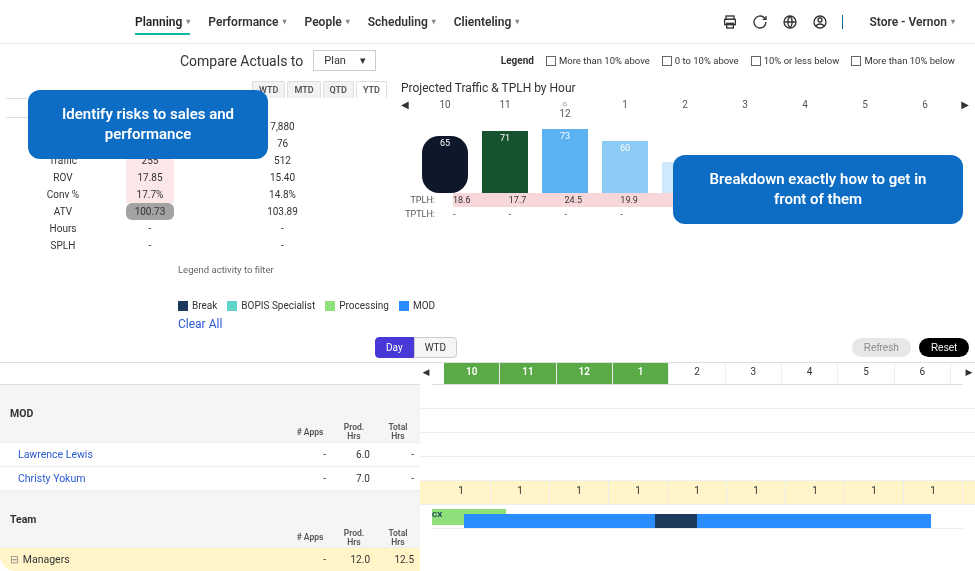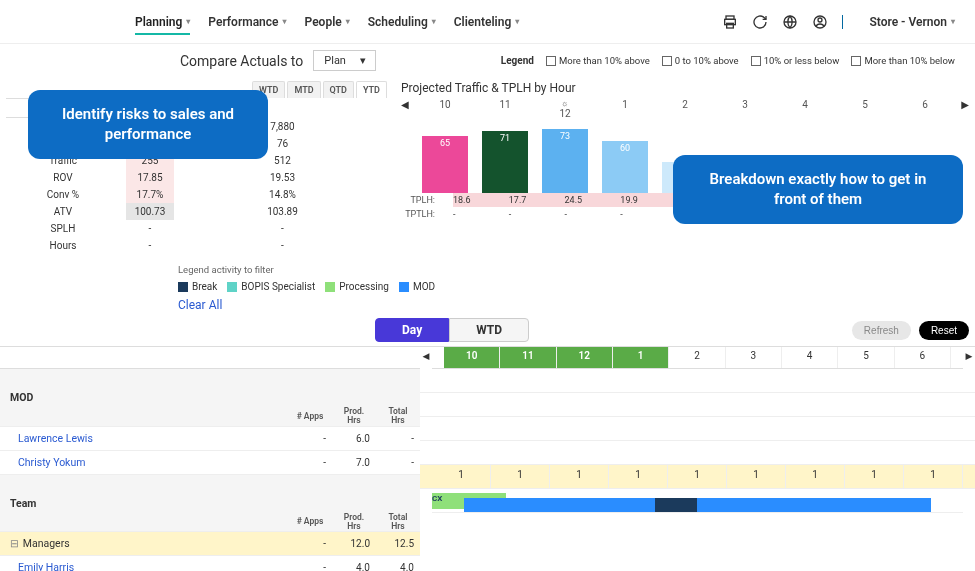"65" div.bar { background: #ec4899 -> #0f172a; border-radius: none -> 17px }
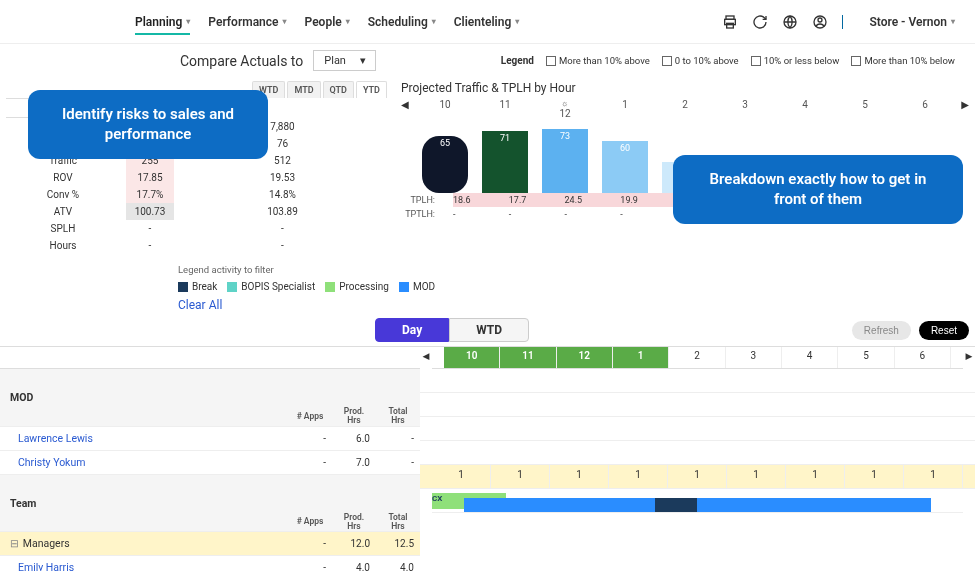"19.53" td { text: 19.53 -> 15.40 }
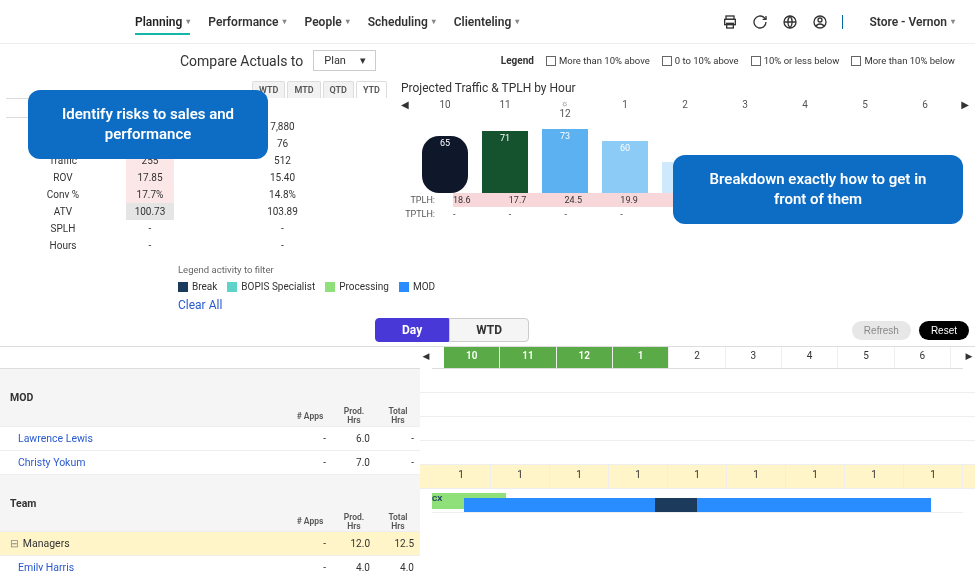"100.73" .cell-yel { background: #e5e5e5 -> #a3a3a3; border-radius: none -> 6px }
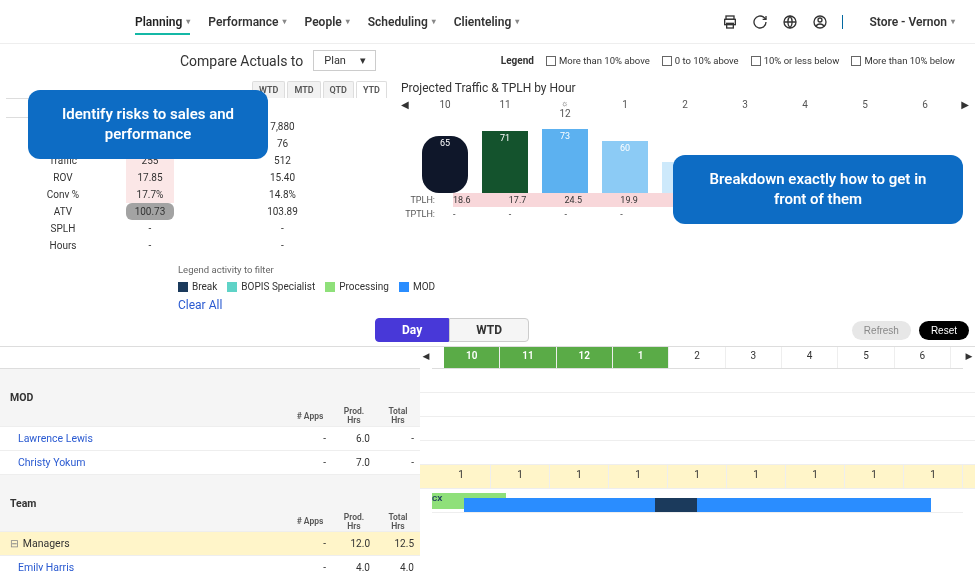"SPLH" tr { order: before "Hours" -> after "Hours" }
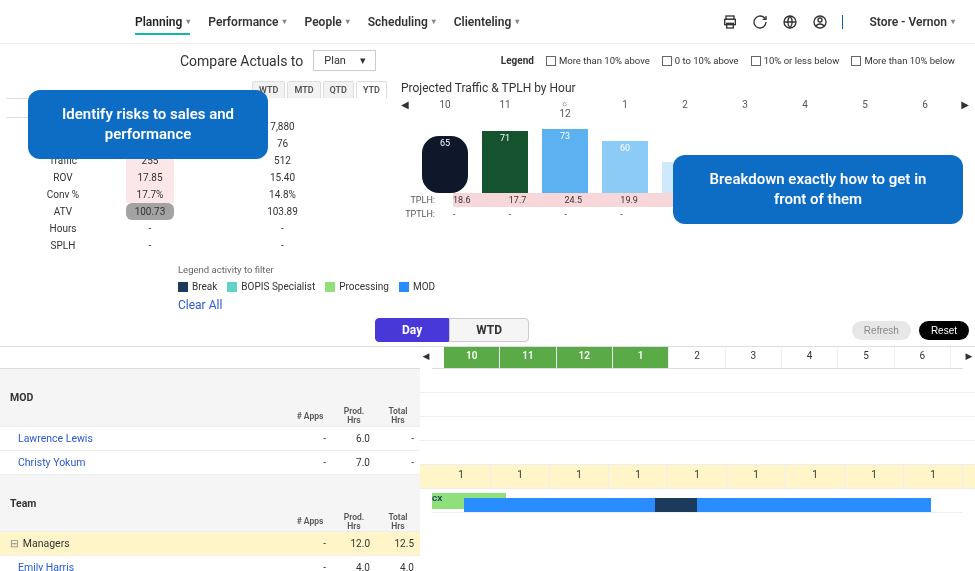"Break" .pill { margin-top: none -> 19px }
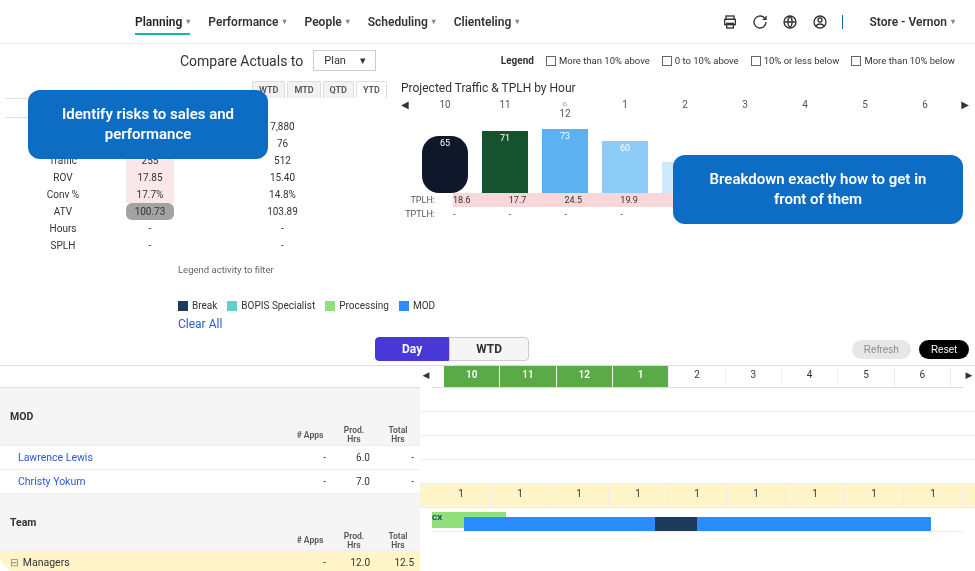"Day" .dw-tab { font-size: 12px -> 10px; font-weight: 700 -> 400; padding: 4px 26px -> 4px 10px }
